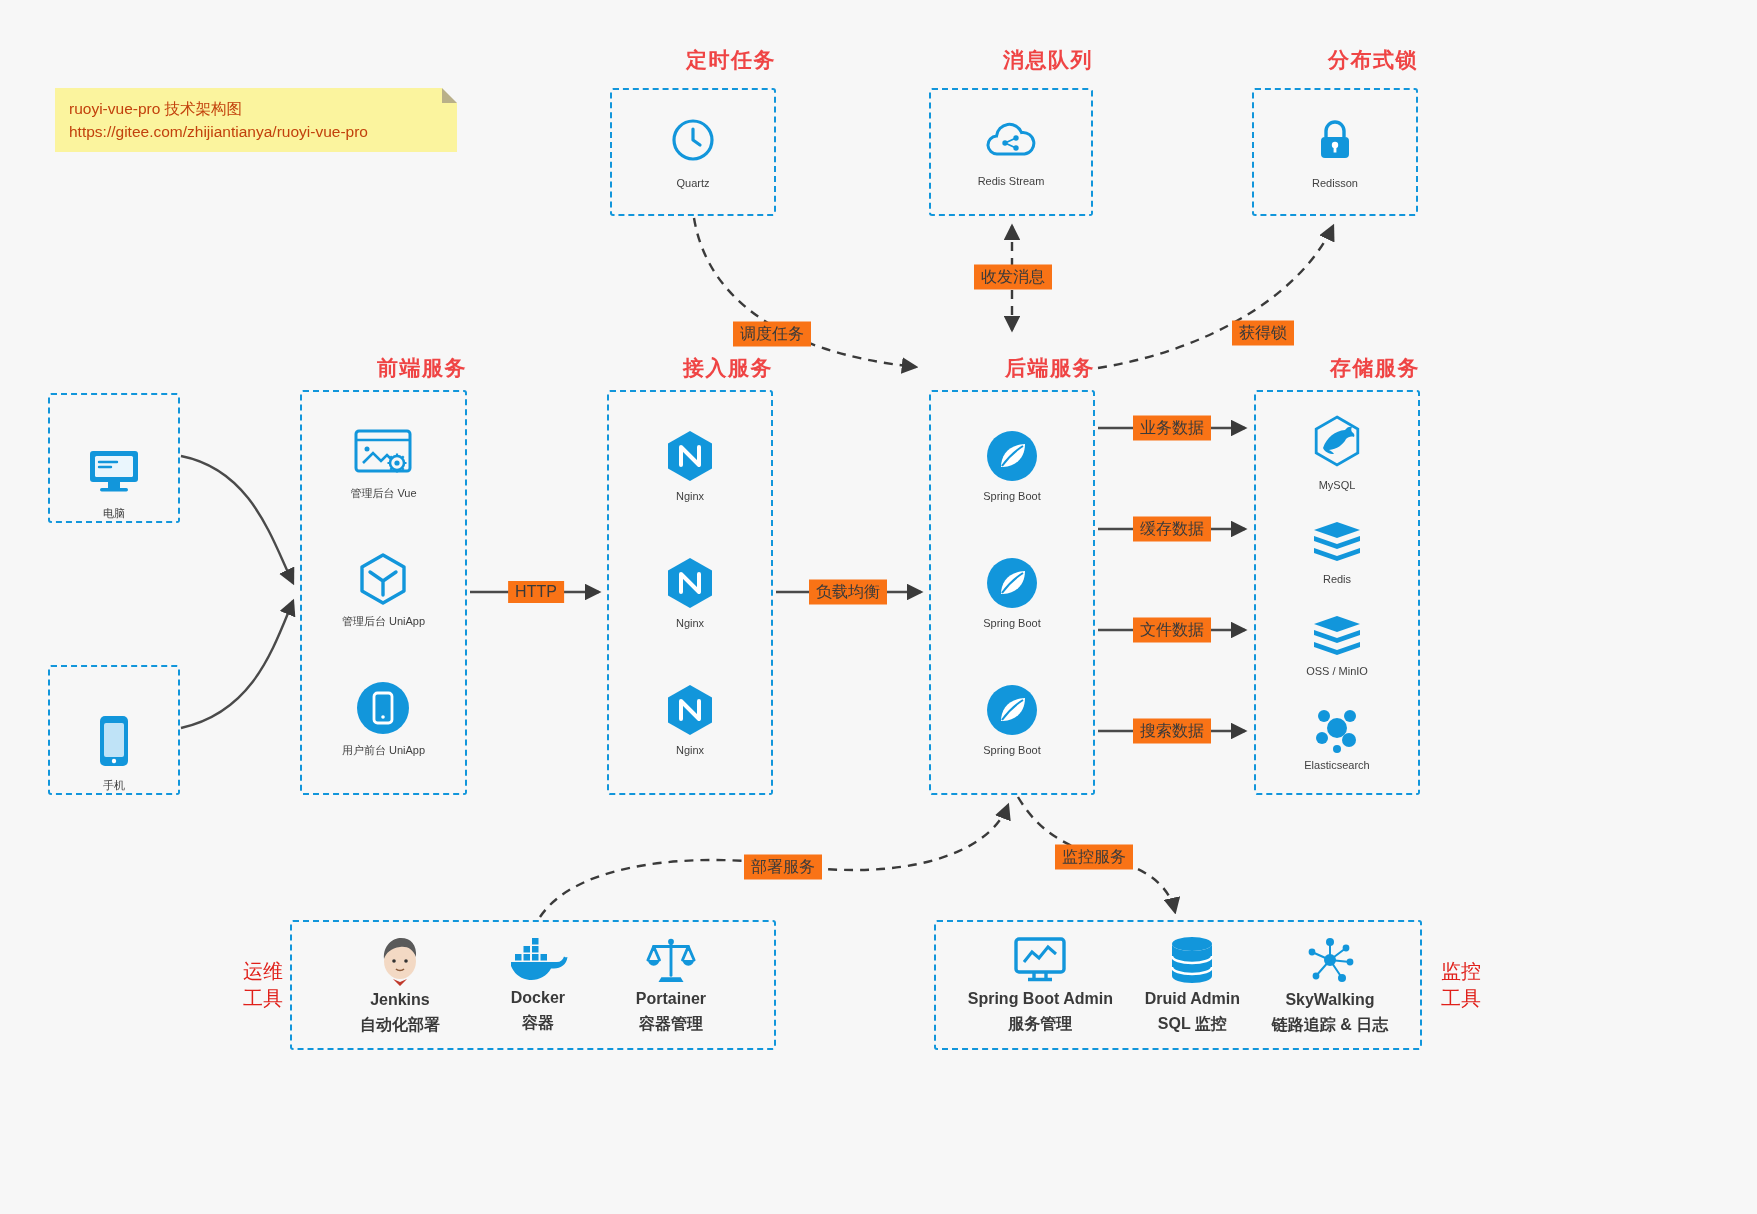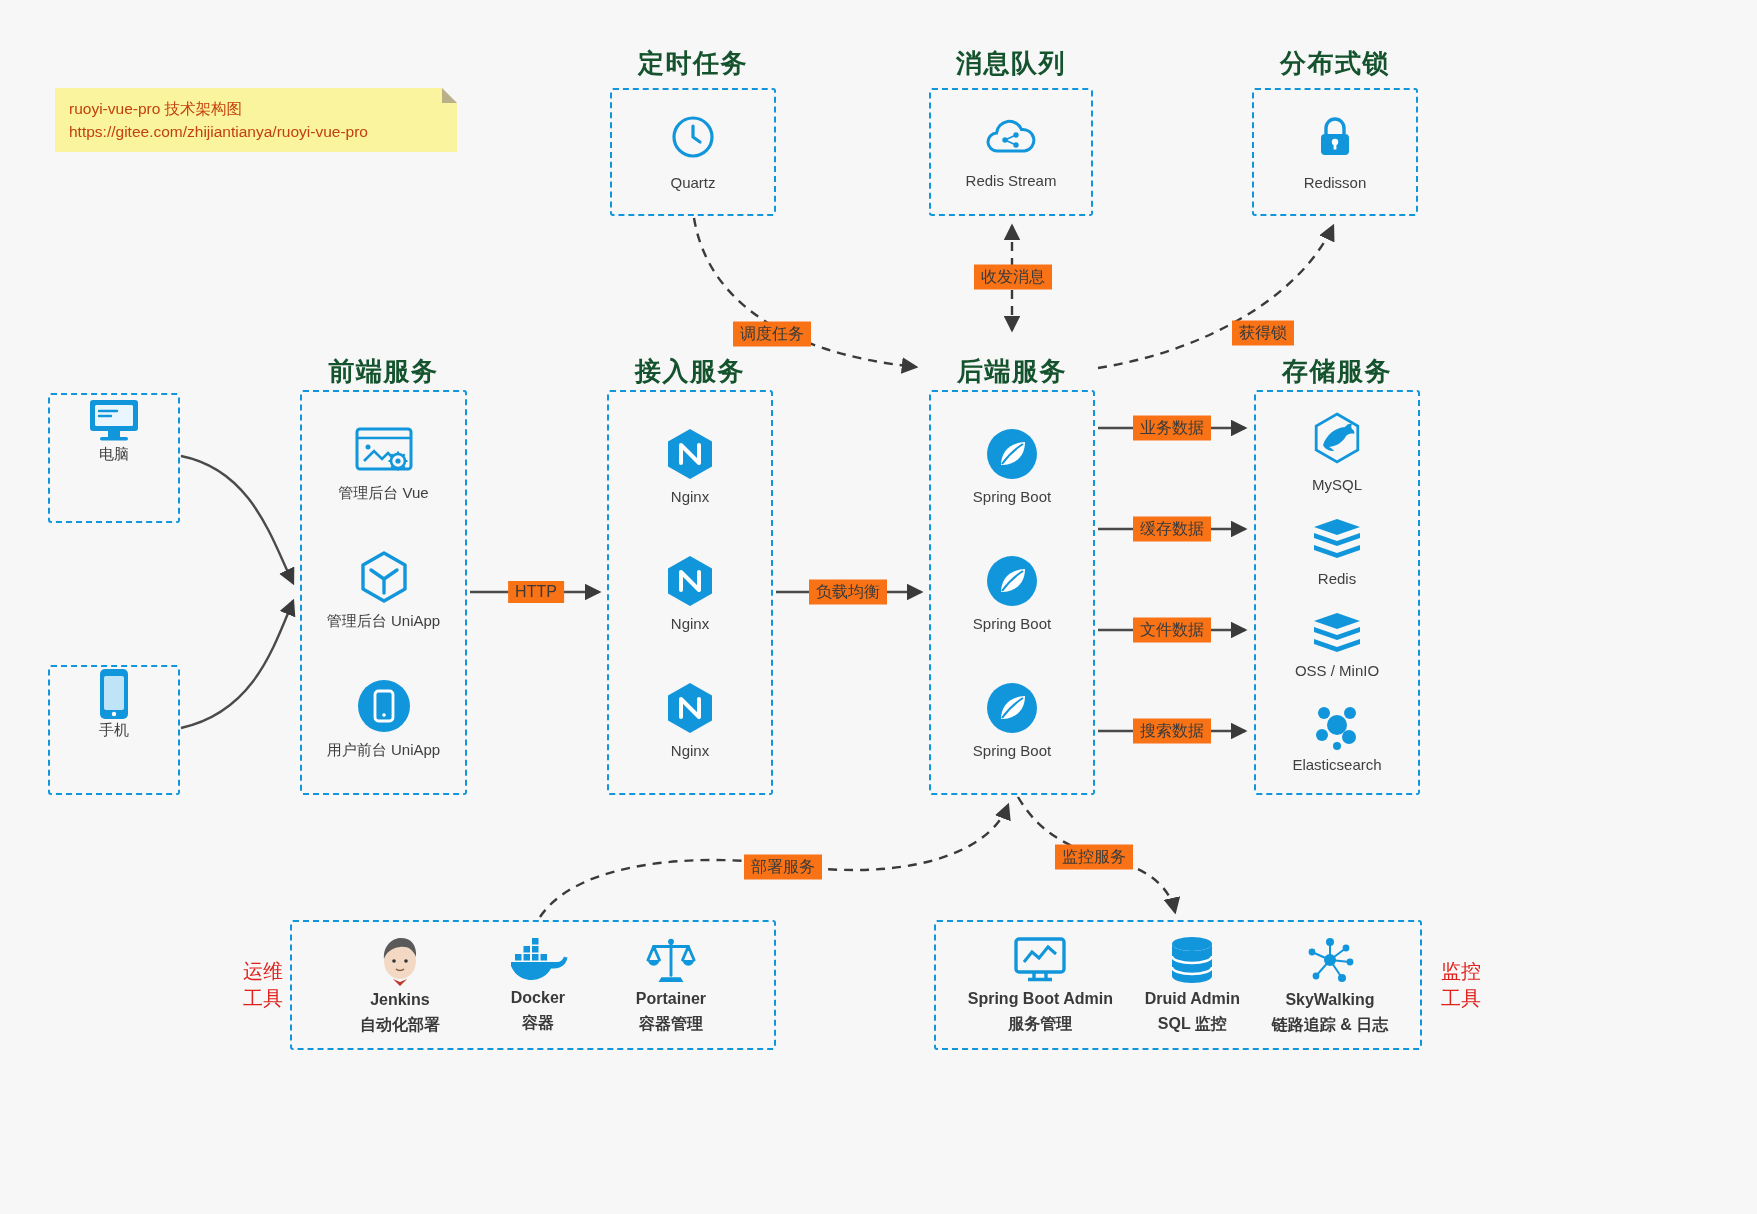"定时任务" .col-title { color: #14532d -> #ef4444; font-size: 26px -> 21px; text-align: center -> right }
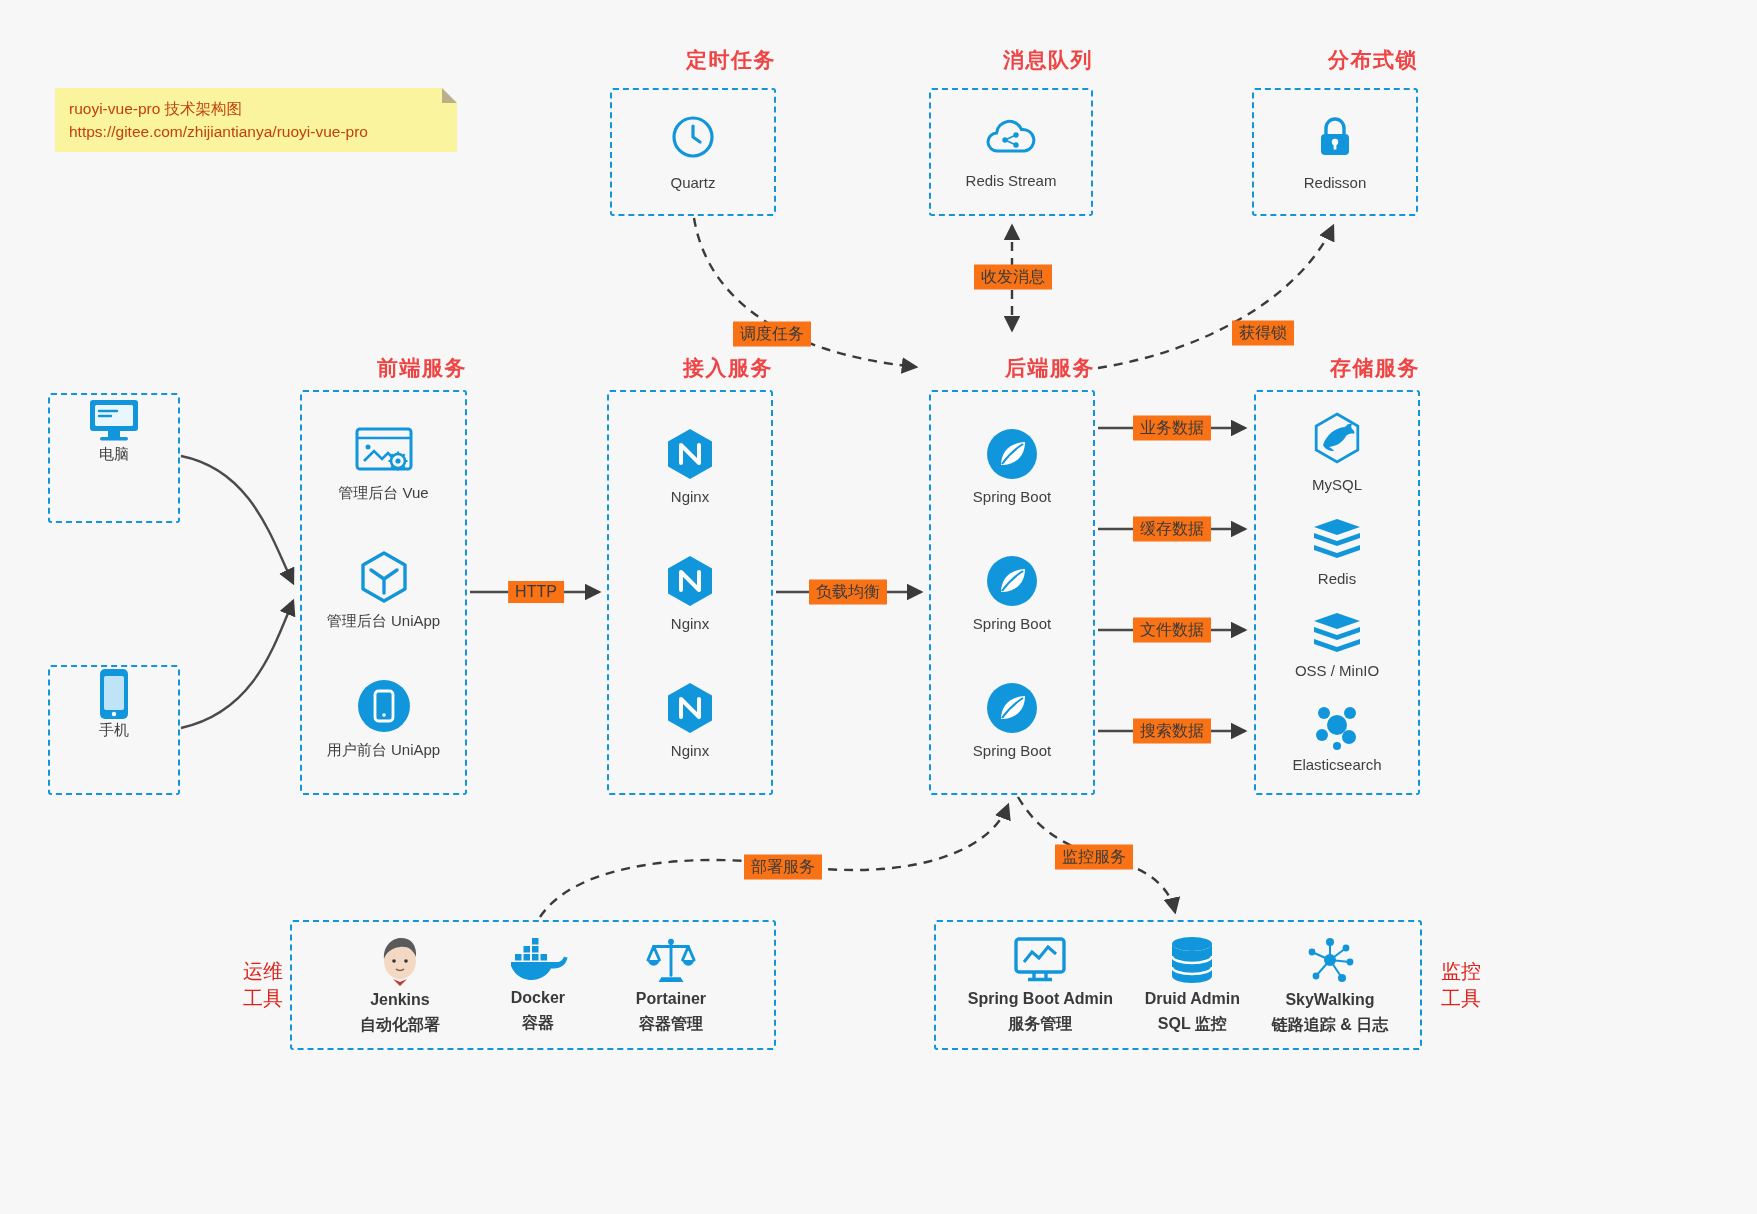"Quartz" .item-label { font-size: 15px -> 11px }
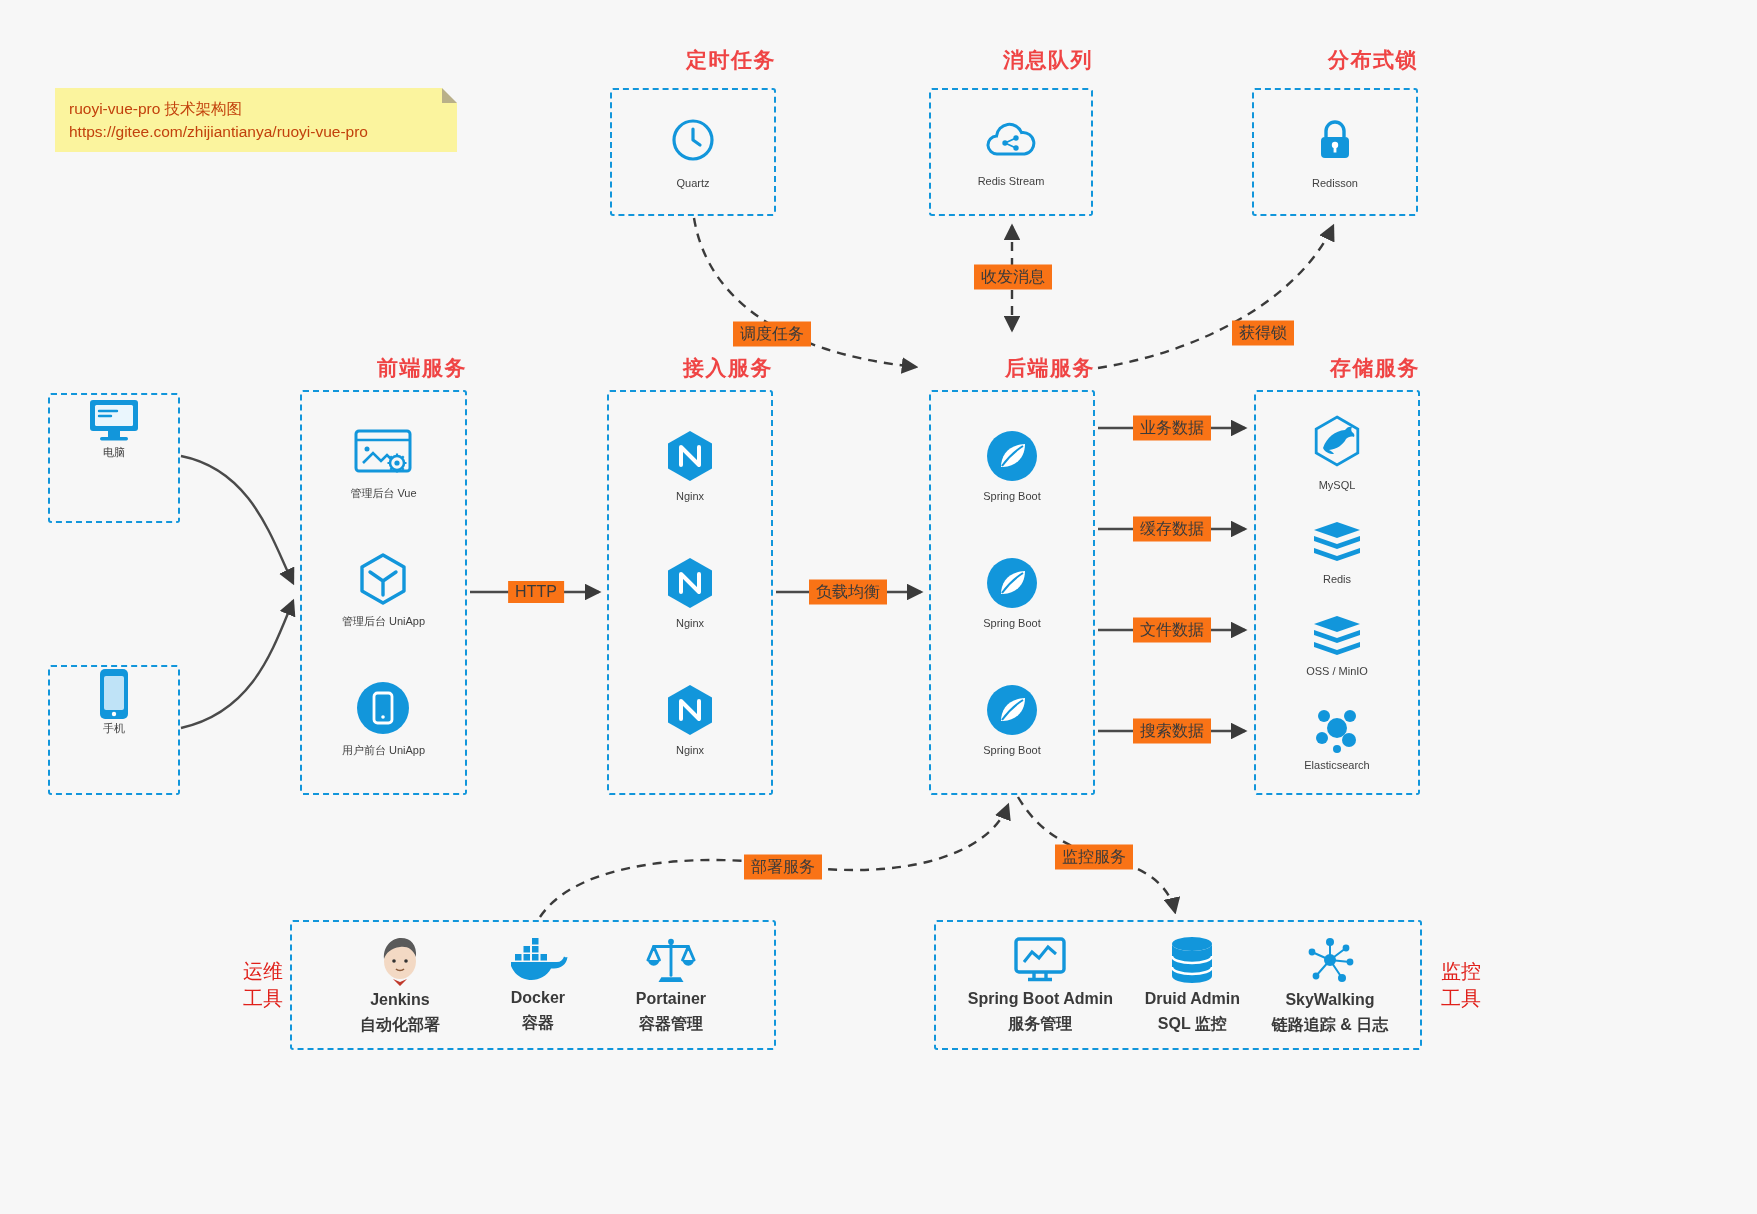"电脑" .client-box { gap: none -> 10px; justify-content: flex-start -> flex-end }
